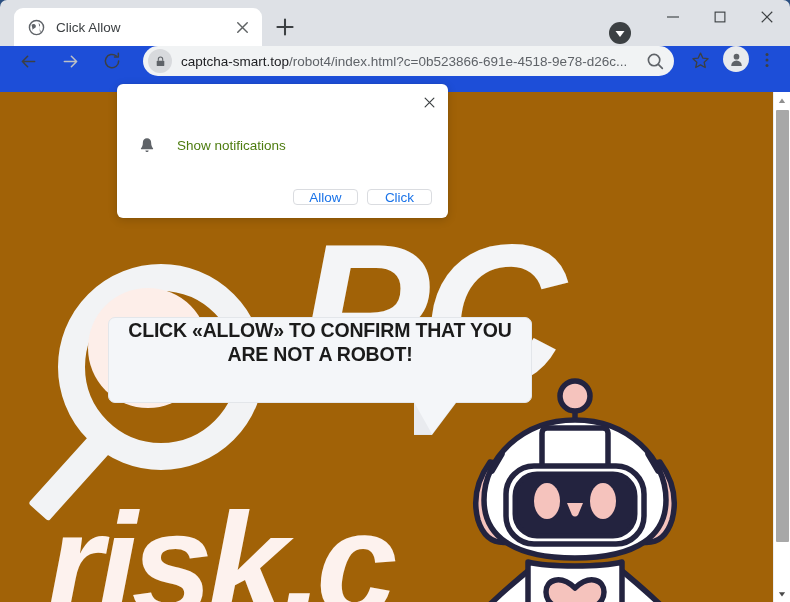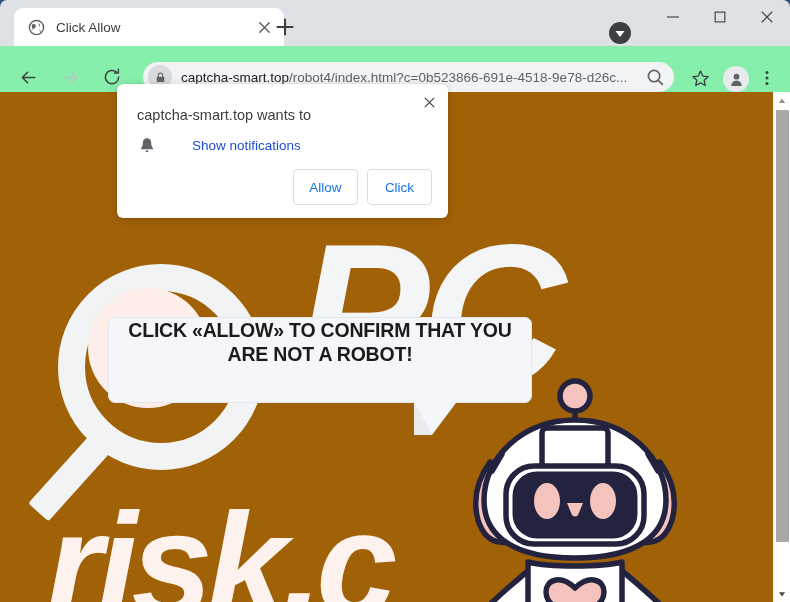"Click Allow" #tab-active { width: 270px -> 248px }
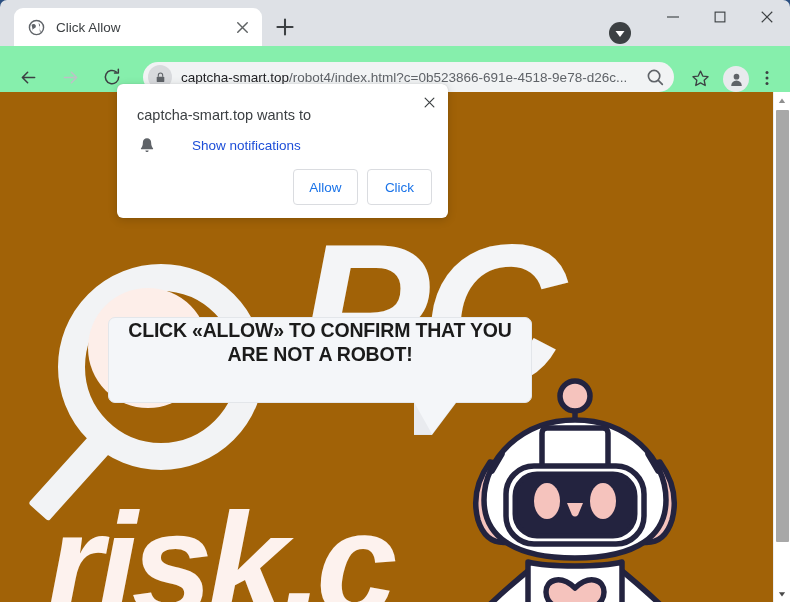"captcha-smart.top/robot4/index.html?c=0b" #toolbar { align-items: flex-end -> flex-start; background: #86efac -> #1d4ed8 }
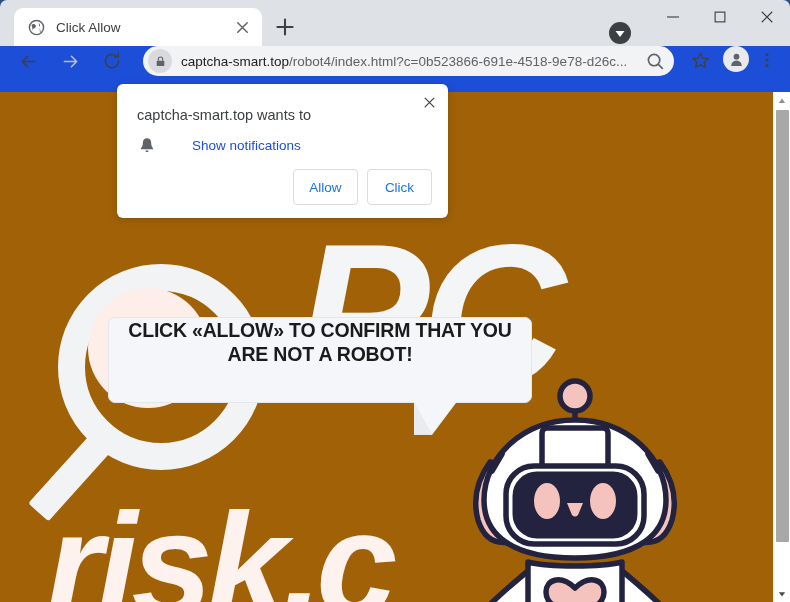"captcha-smart.top wants to" div { html: <div>captcha-smart.top wants to</div> -> none }
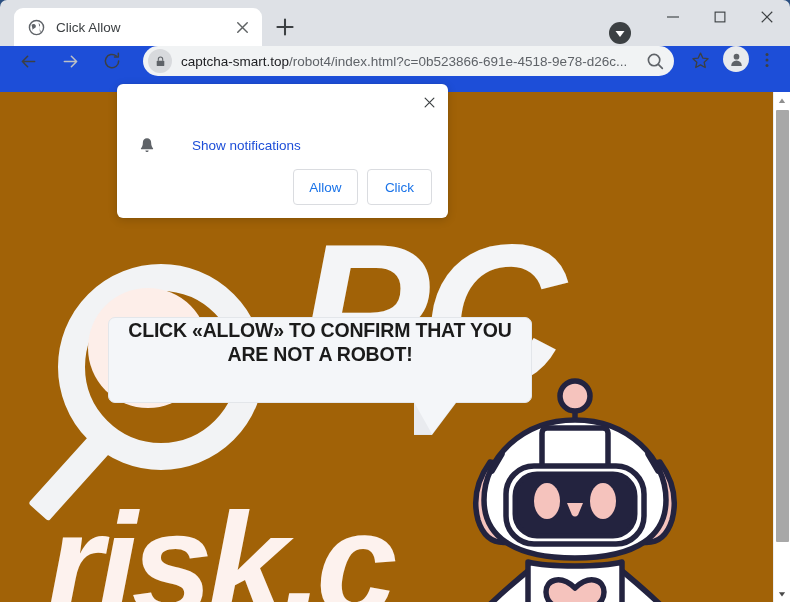"Show notifications" #dialog-permission-label { color: #1d4ed8 -> #4d7c0f; margin-left: 36px -> 21px }
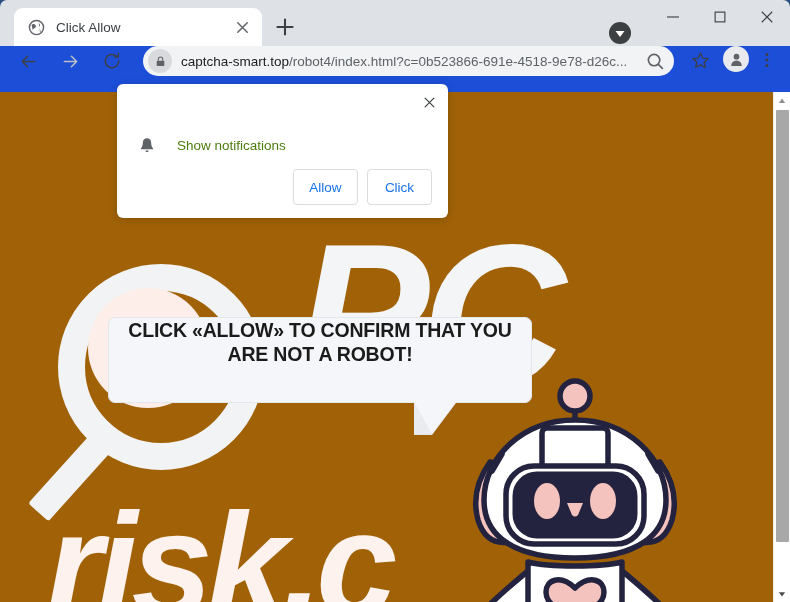"Allow" .dlg-btn { height: 36px -> 16px }
